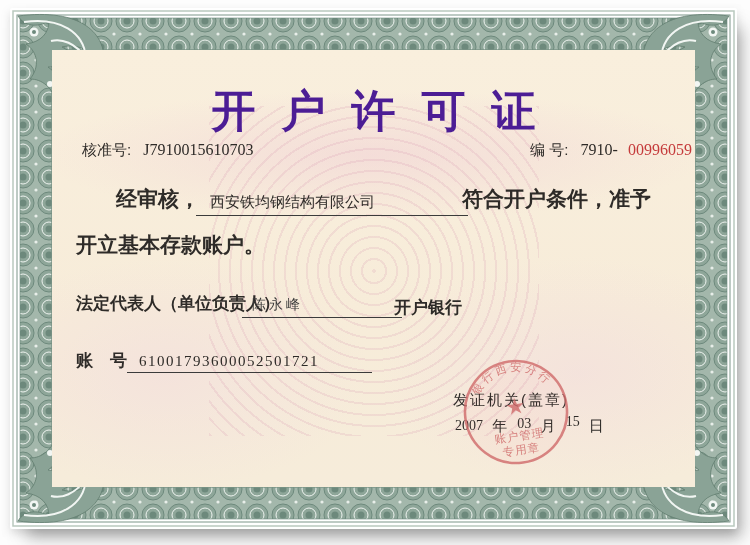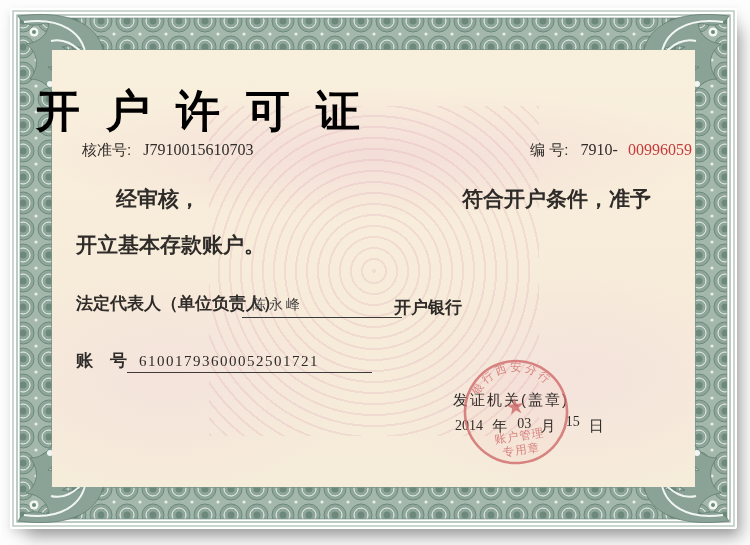"开户许可证" .title { color: #000000 -> #4c1d95; text-align: none -> center }
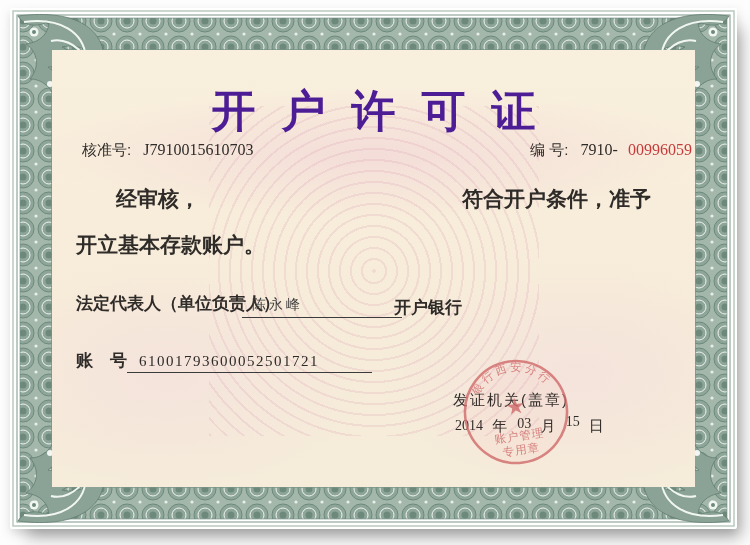"西安铁均钢结构有限公司" div.company-line { html: none -> <div> <span>西安铁均钢结构有限公司</span> </div> }
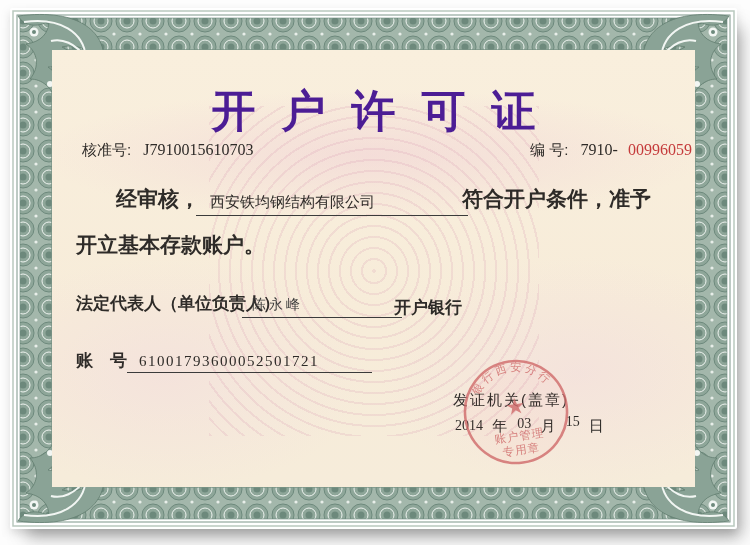"2014" span.dnum { text: 2014 -> 2007 }
